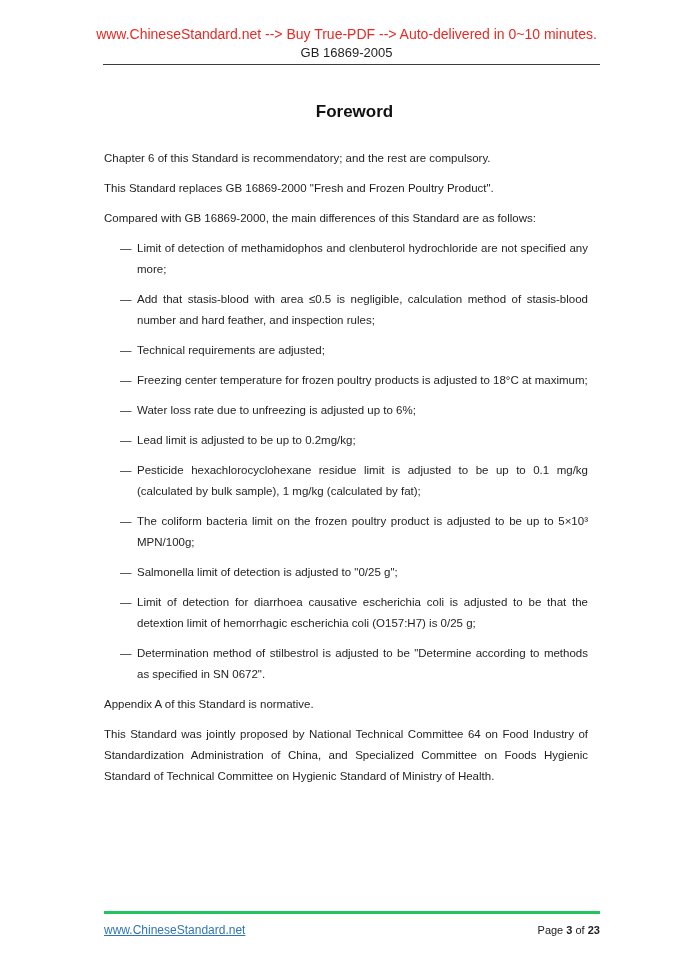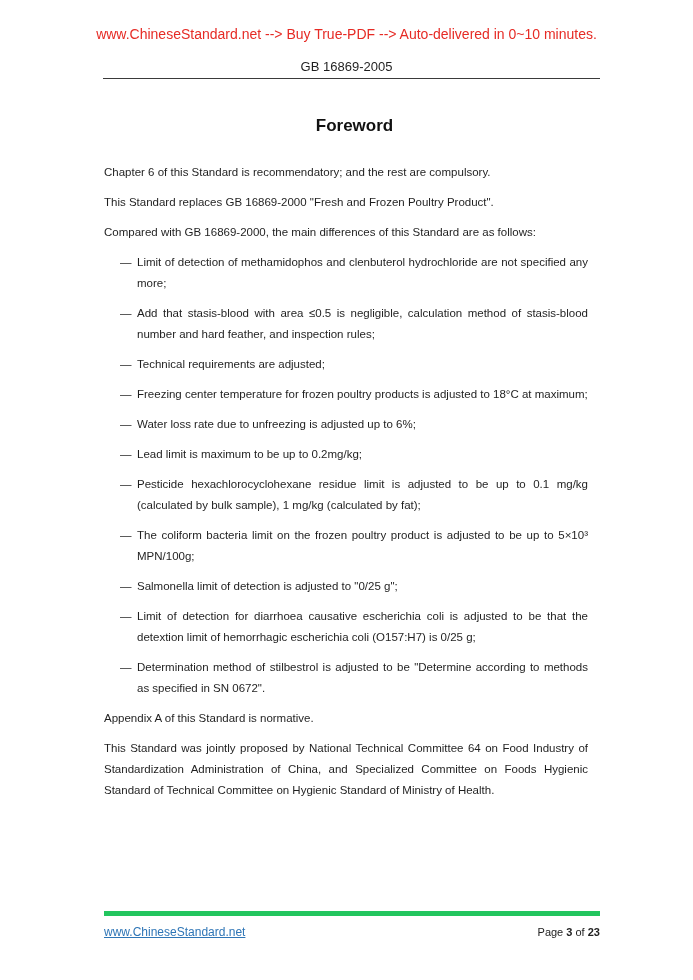"GB 16869-2005" .doc-number { margin-top: 16px -> 2px }
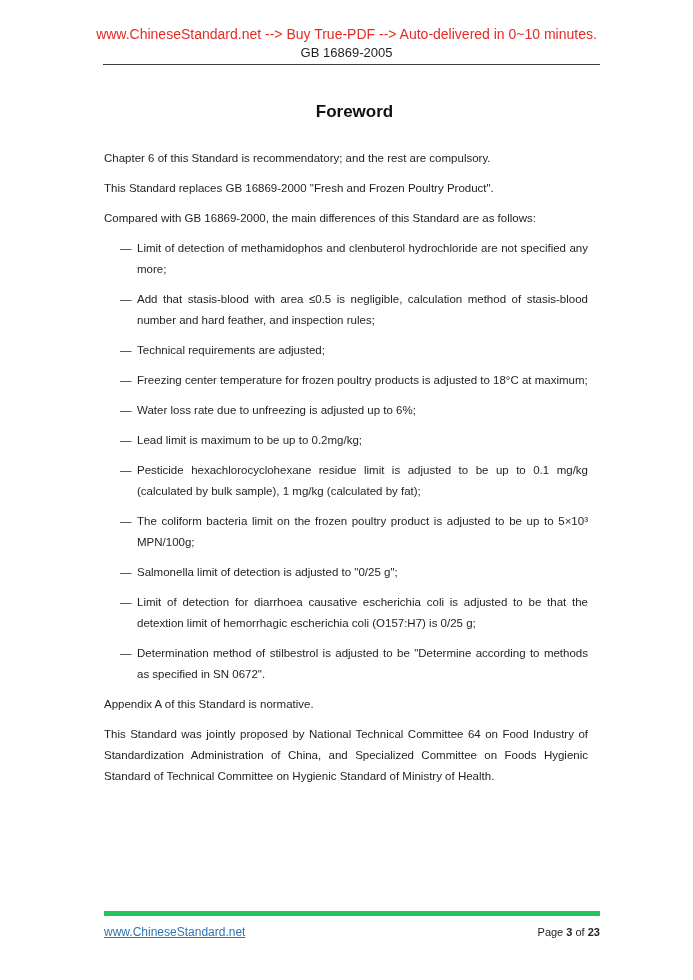"Lead limit is maximum to" span.text { text: maximum -> adjusted }
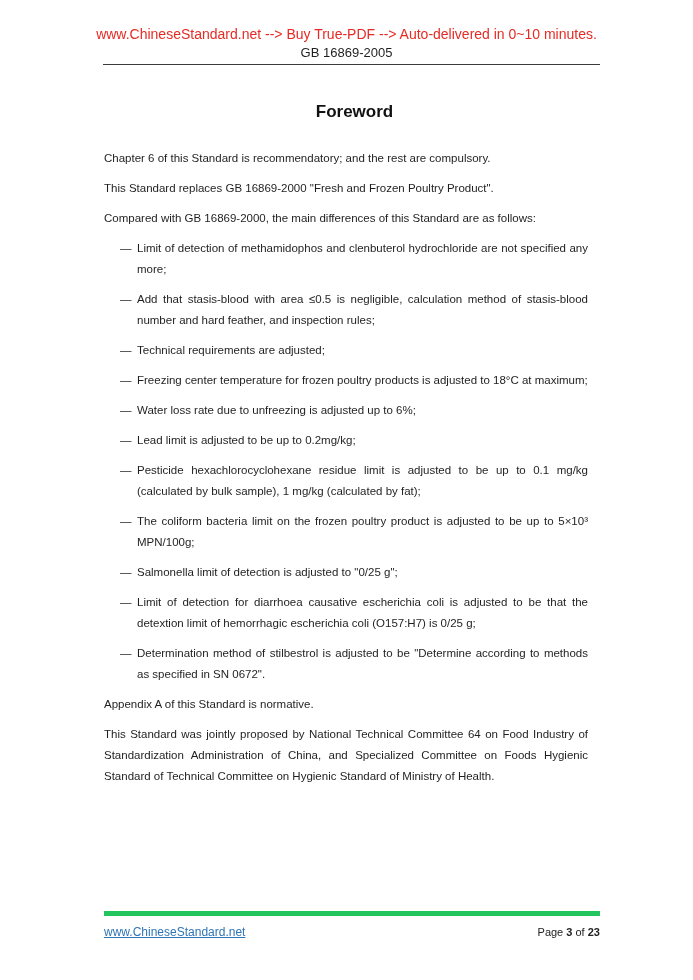"www.ChineseStandard.net" .footer { border-top: 5px solid #22c55e -> 3px solid #22c55e }
